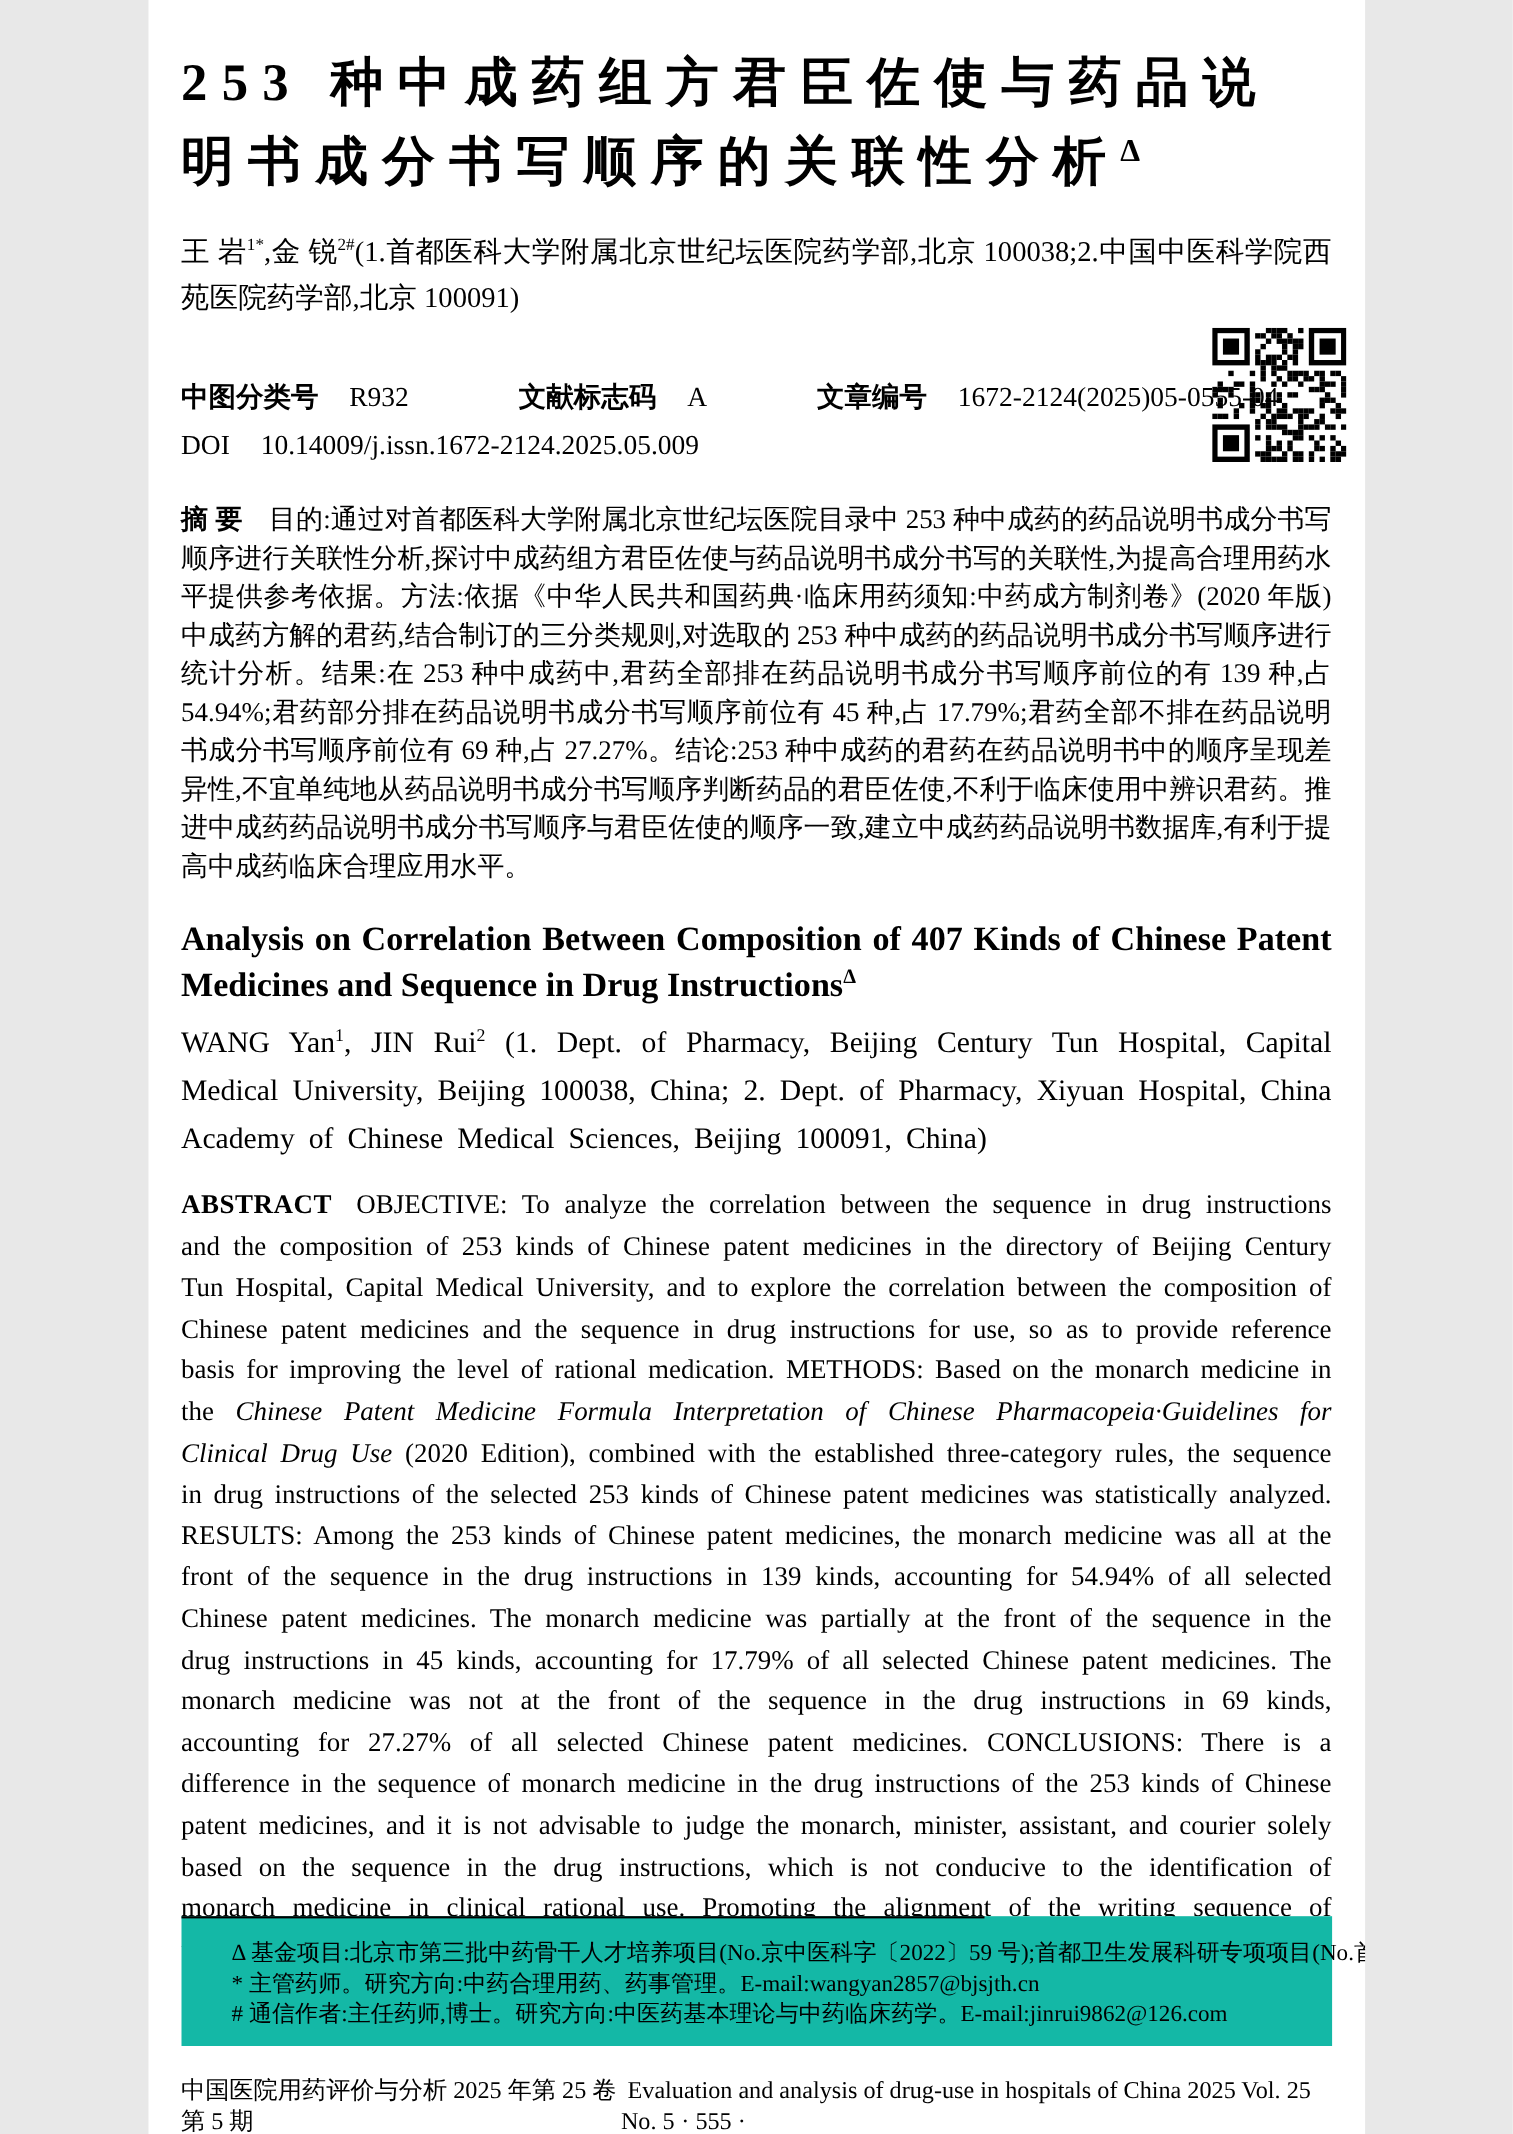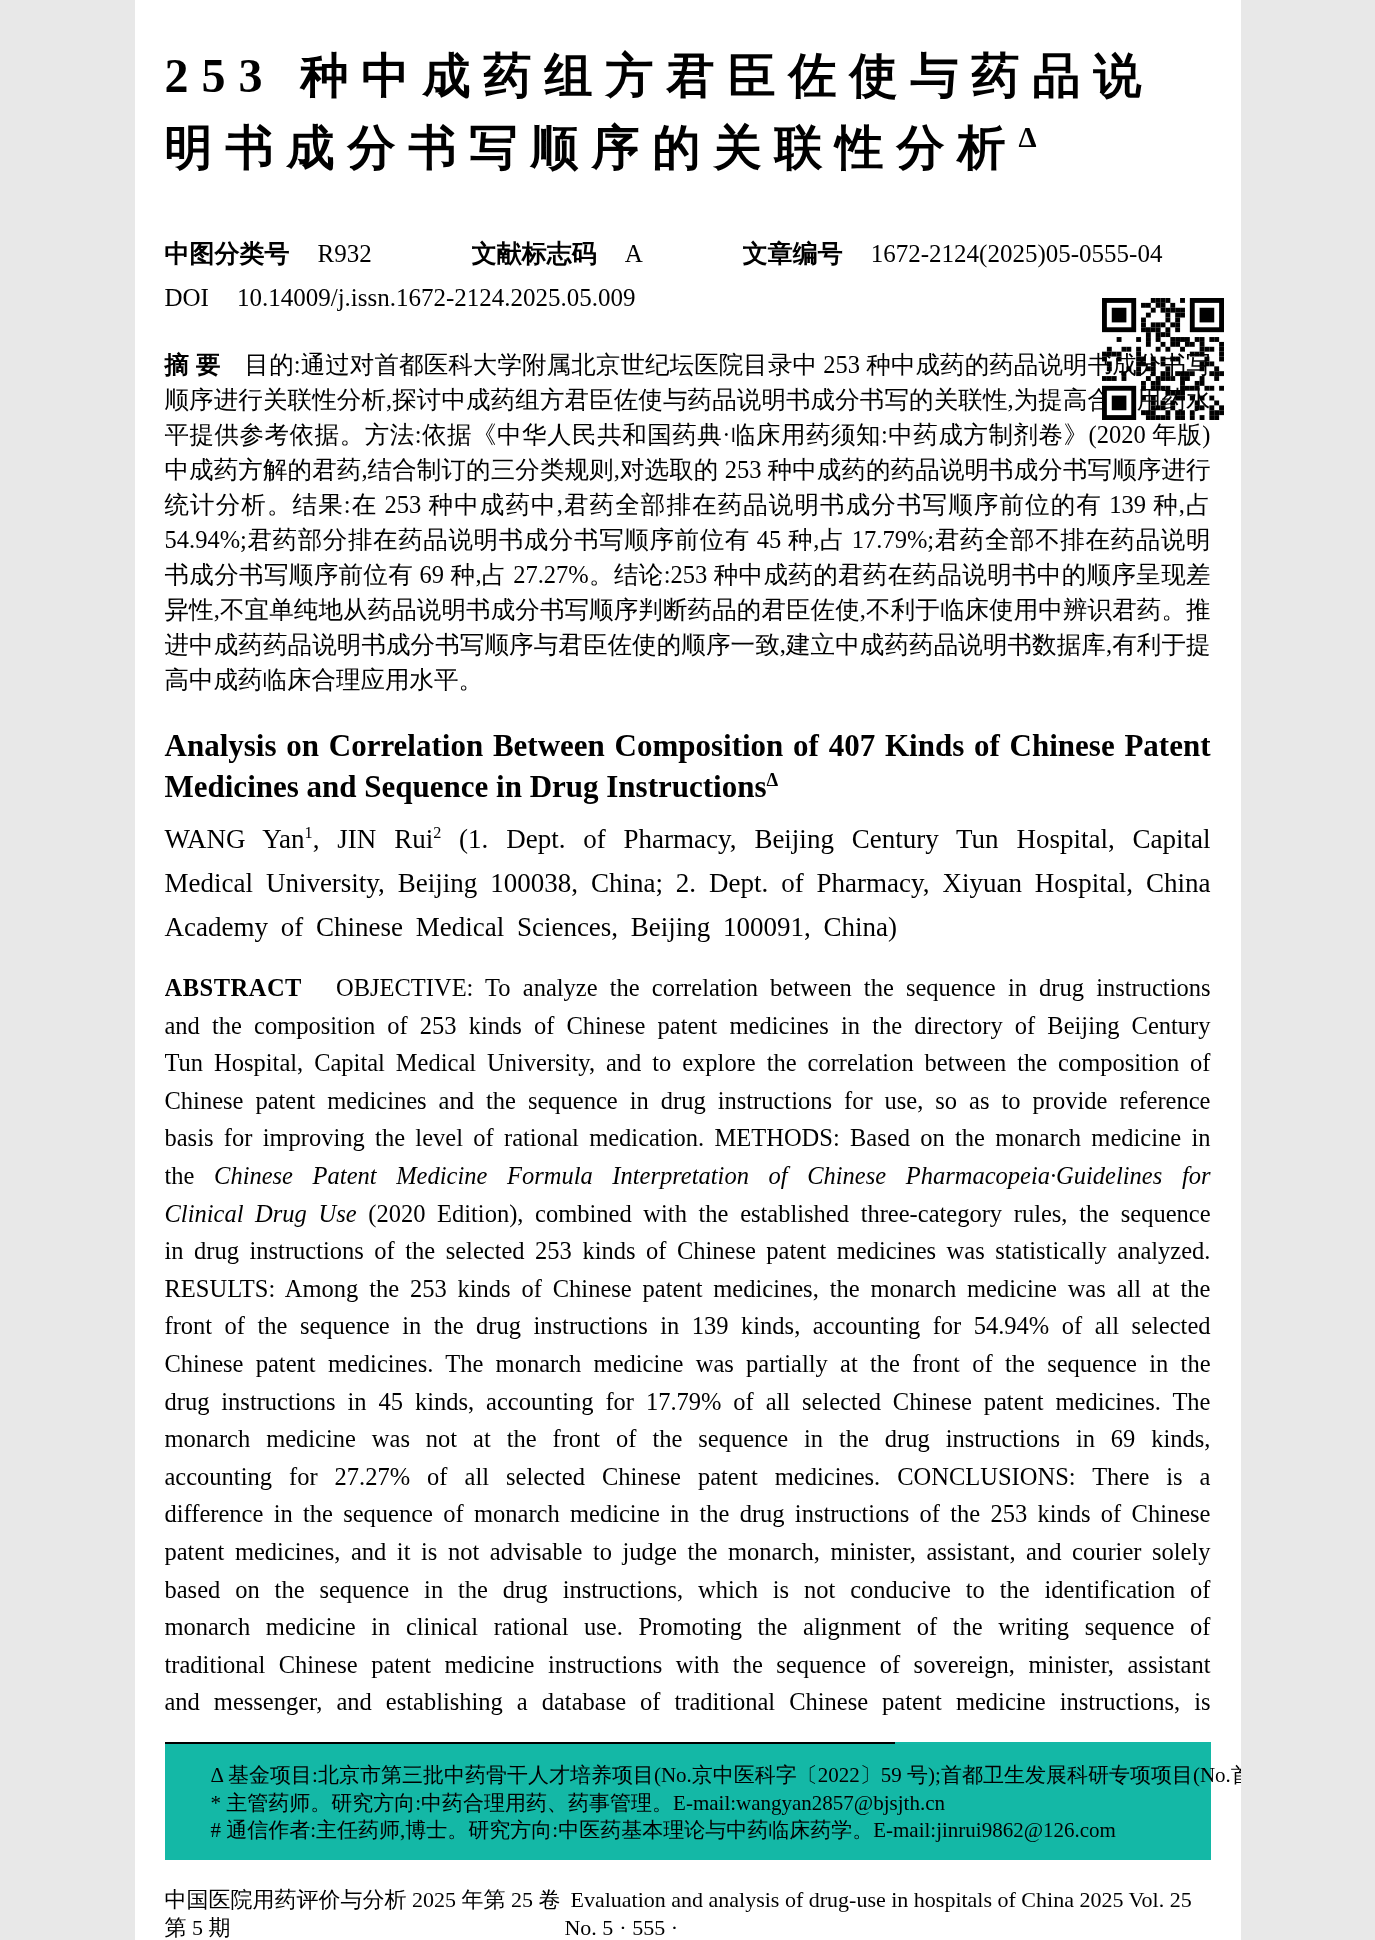"王 岩1*,金 锐2#(1.首都医科大学附属北京世纪坛医院药学部,北京" p.authors-cn { html: none -> <p><span>王 岩</span><sup>1*</sup><span>,金 锐</span><sup>2#</sup><span>(1.首都医科大学附属北京世纪坛医院药学部,北京 100038;2.中国中医科学院西苑医院药学部,北京 100091)</span></p> }
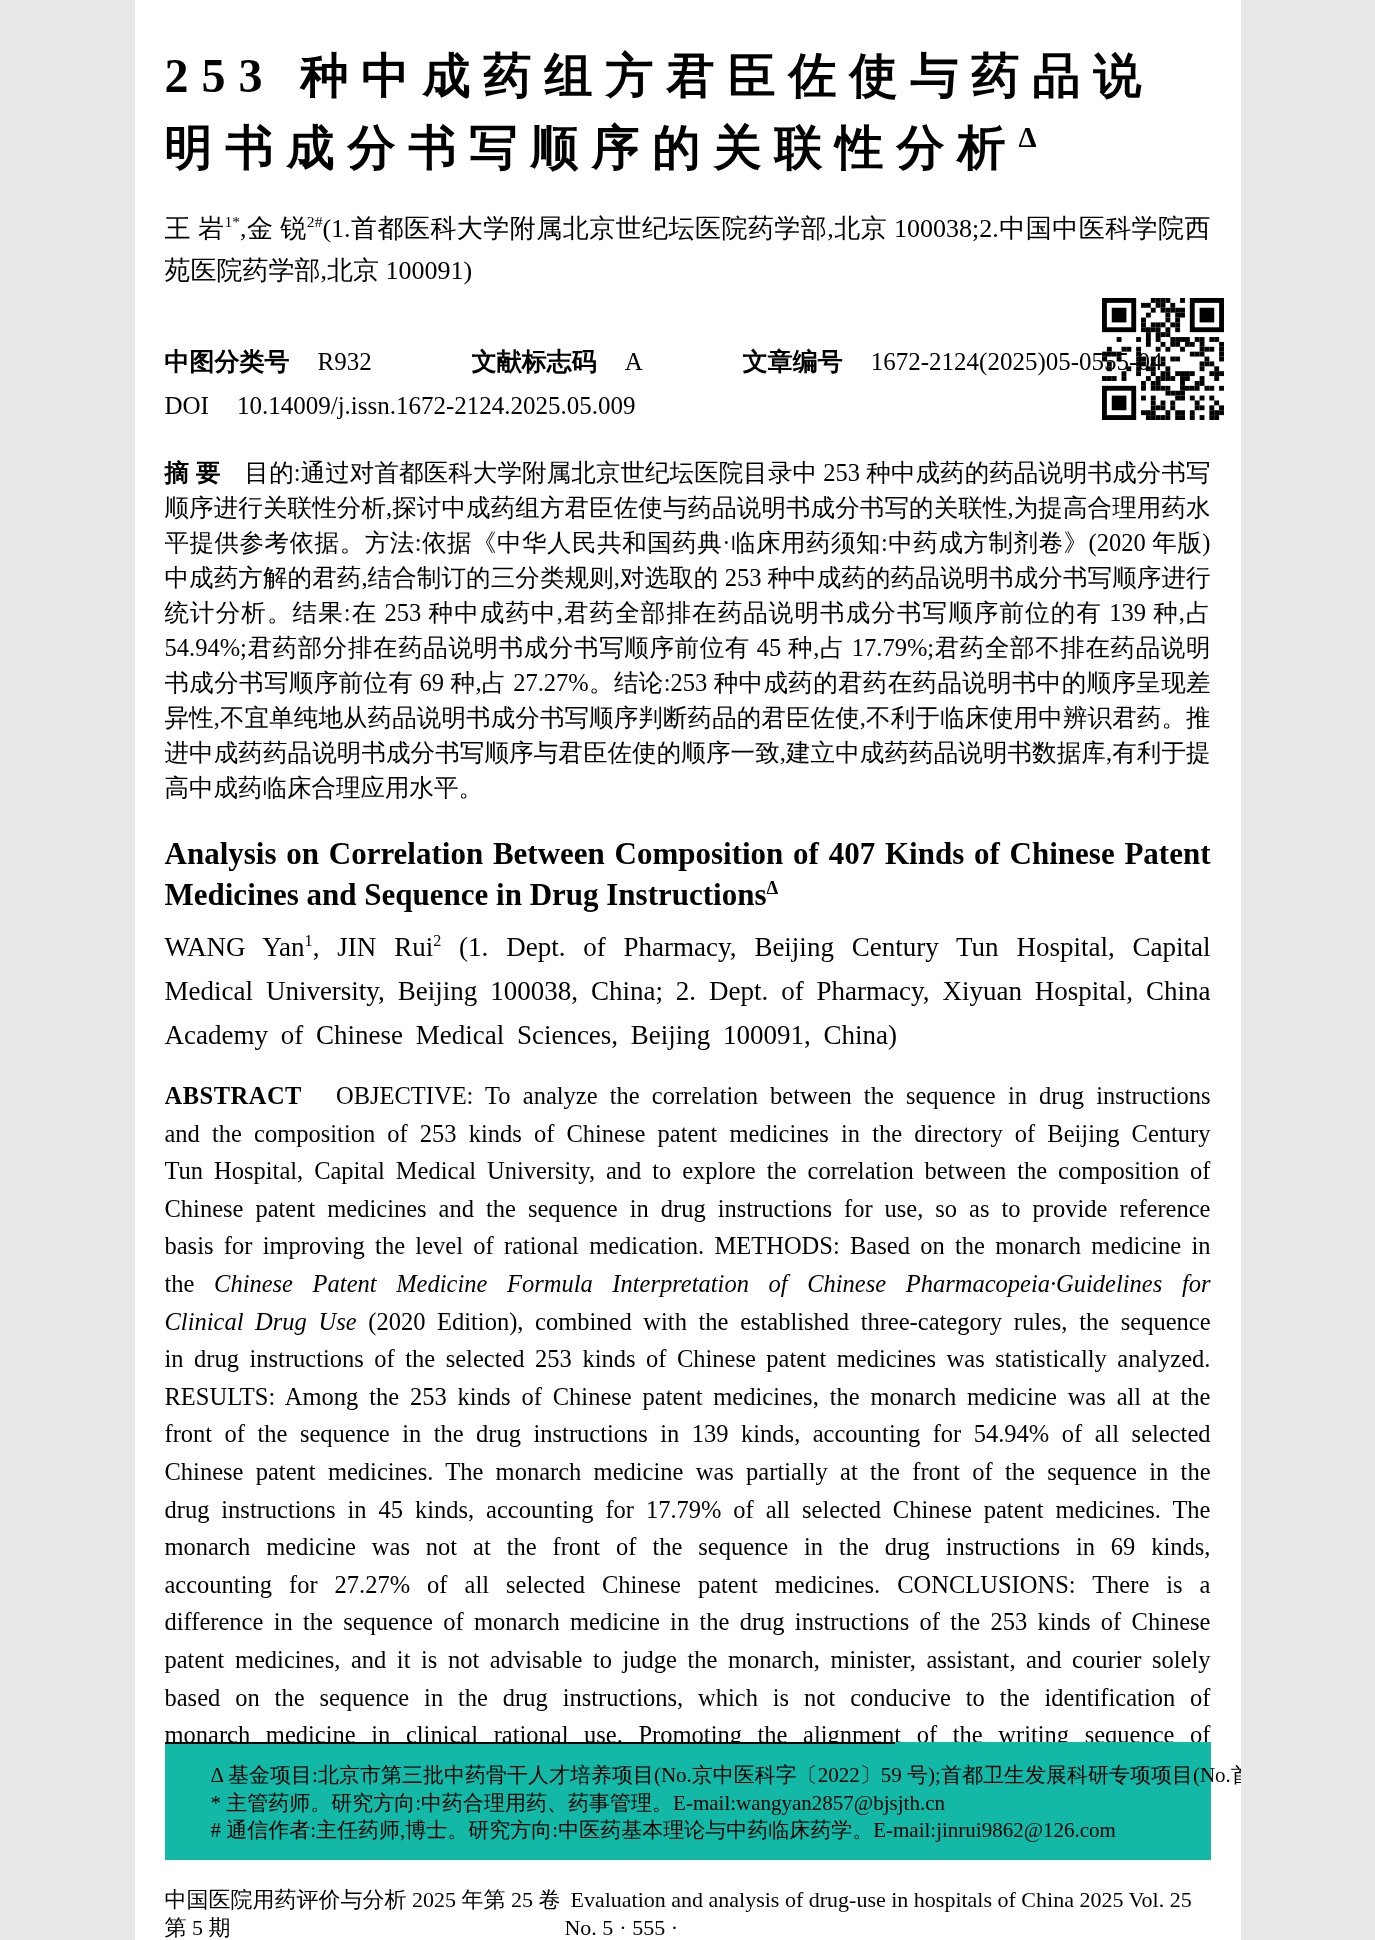"ABSTRACT" .lbl-en { margin-right: 34px -> 22px }
